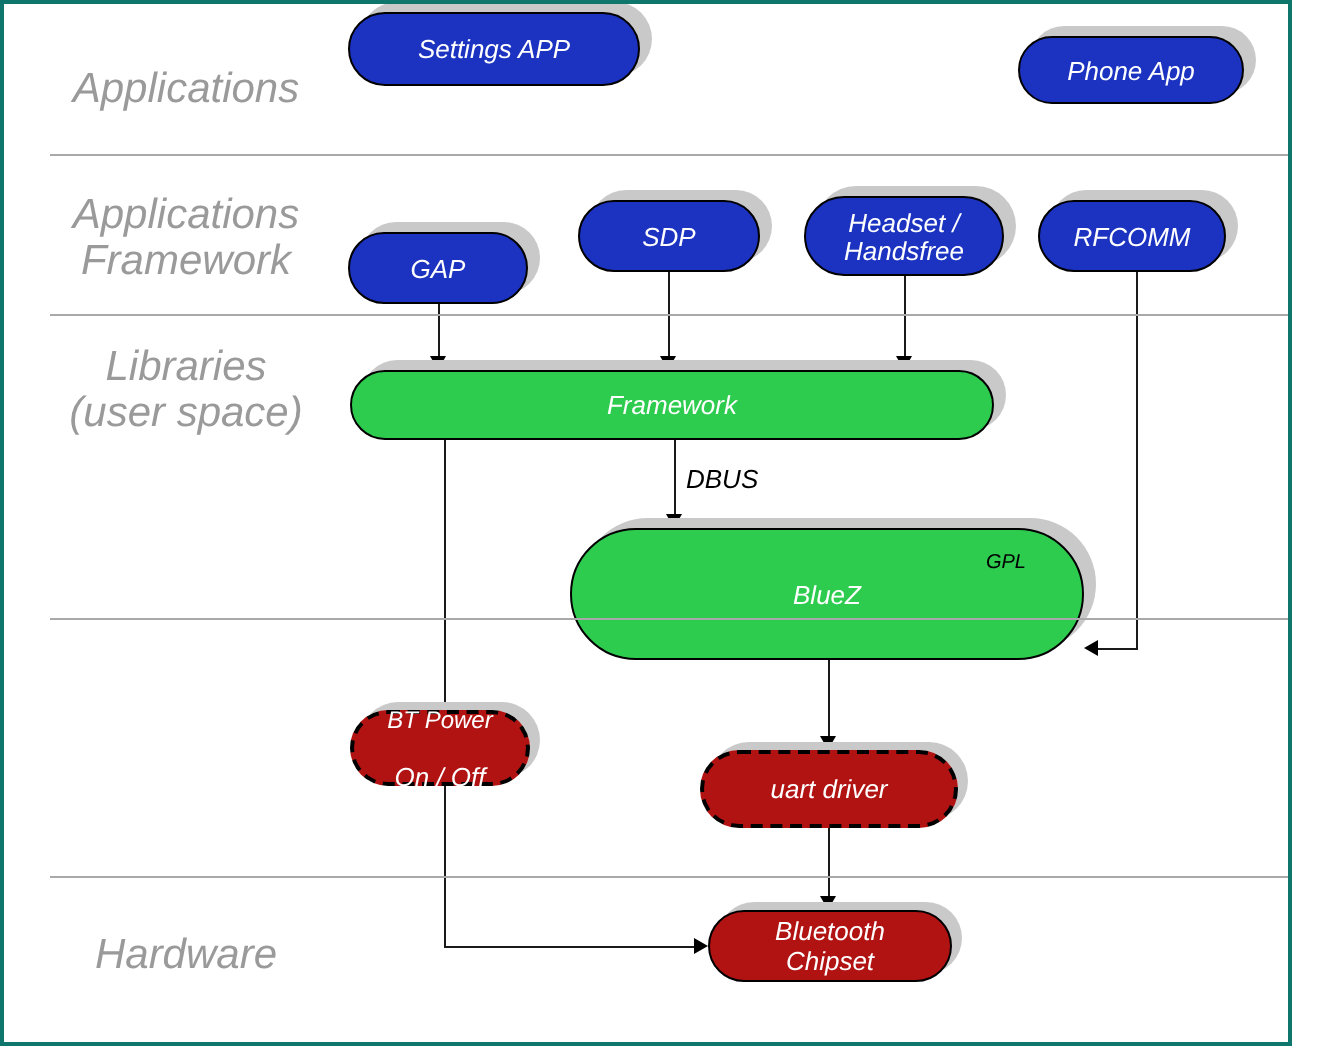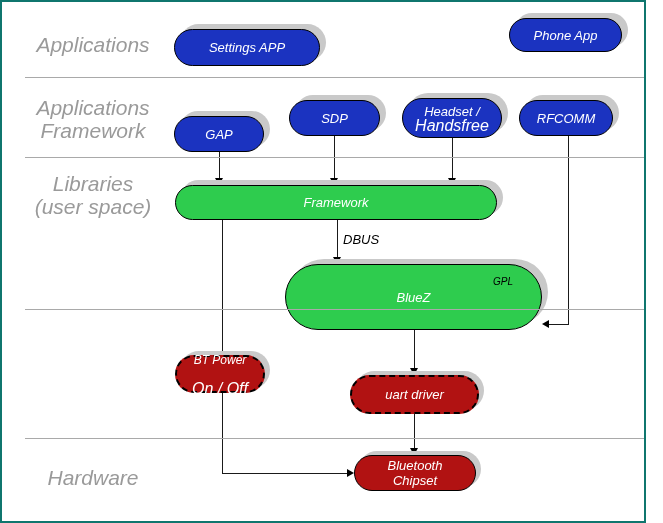"Settings APP" #n-settings { top: 27px -> 4px }
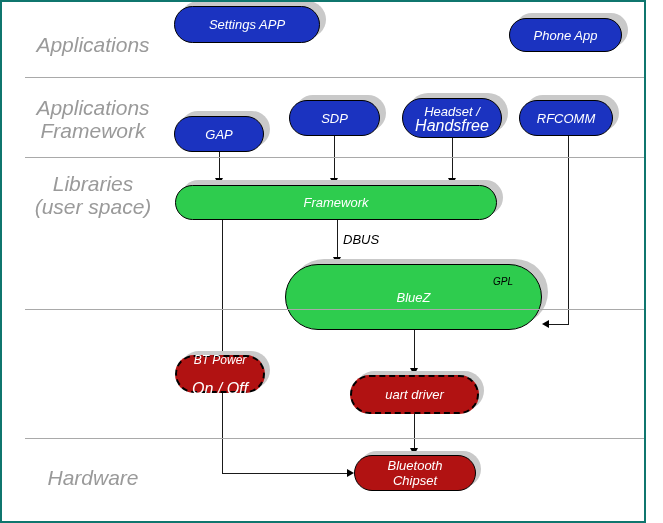"Handsfree" .pill .l2 { font-size: 16px -> 13px }
